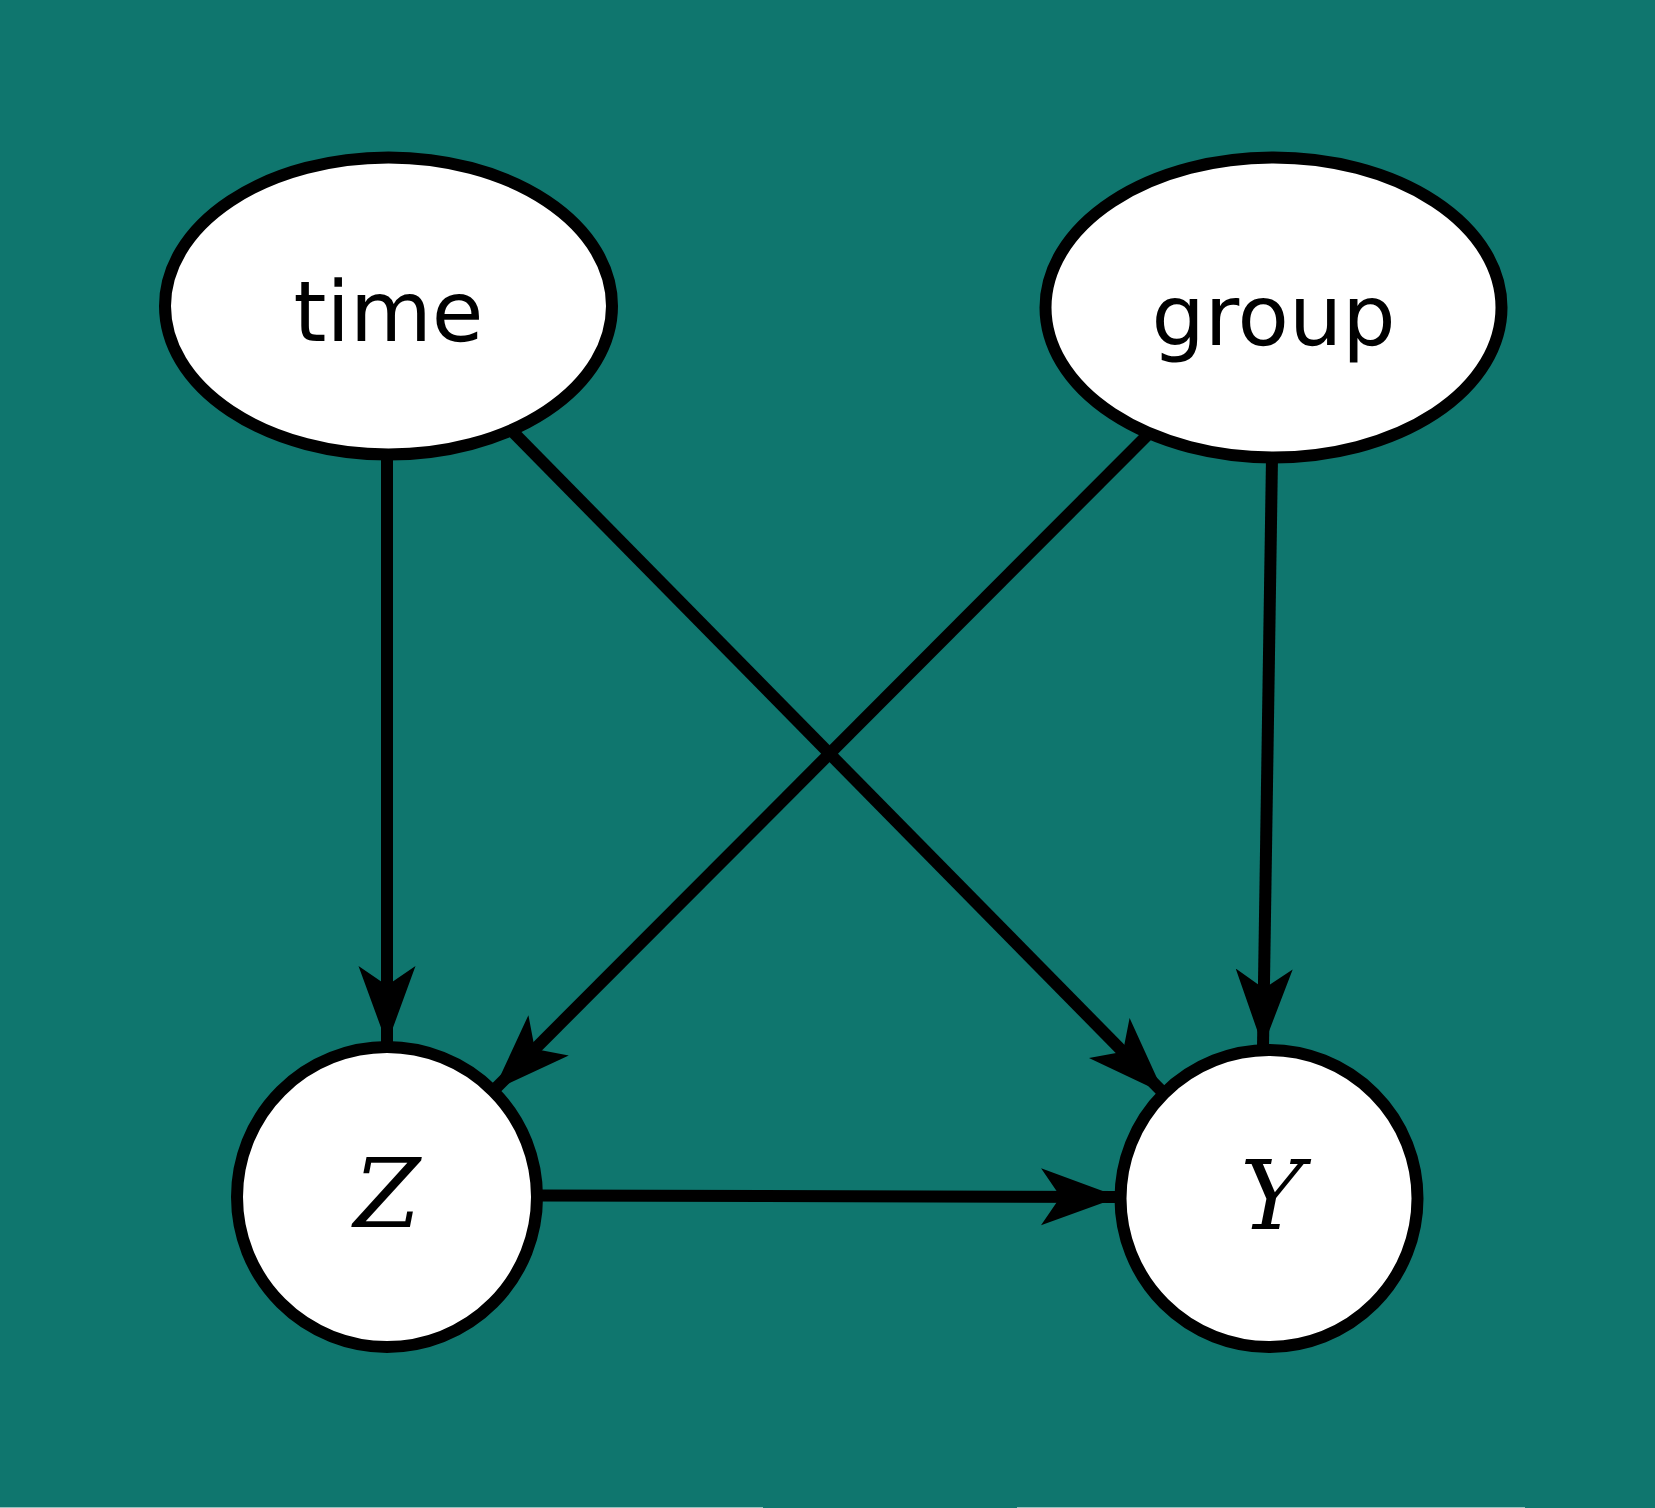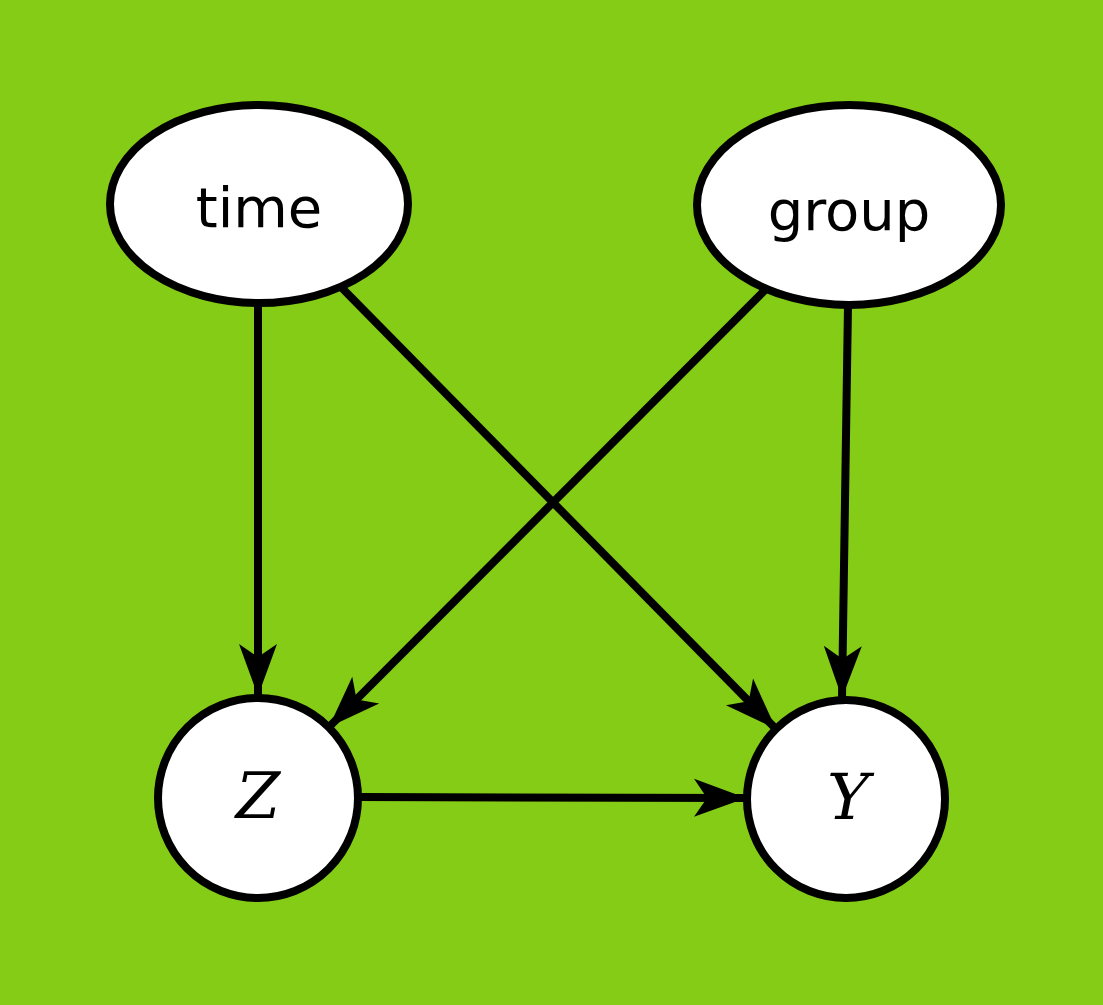"time" .canvas { background: #84cc16 -> #0f766e }
